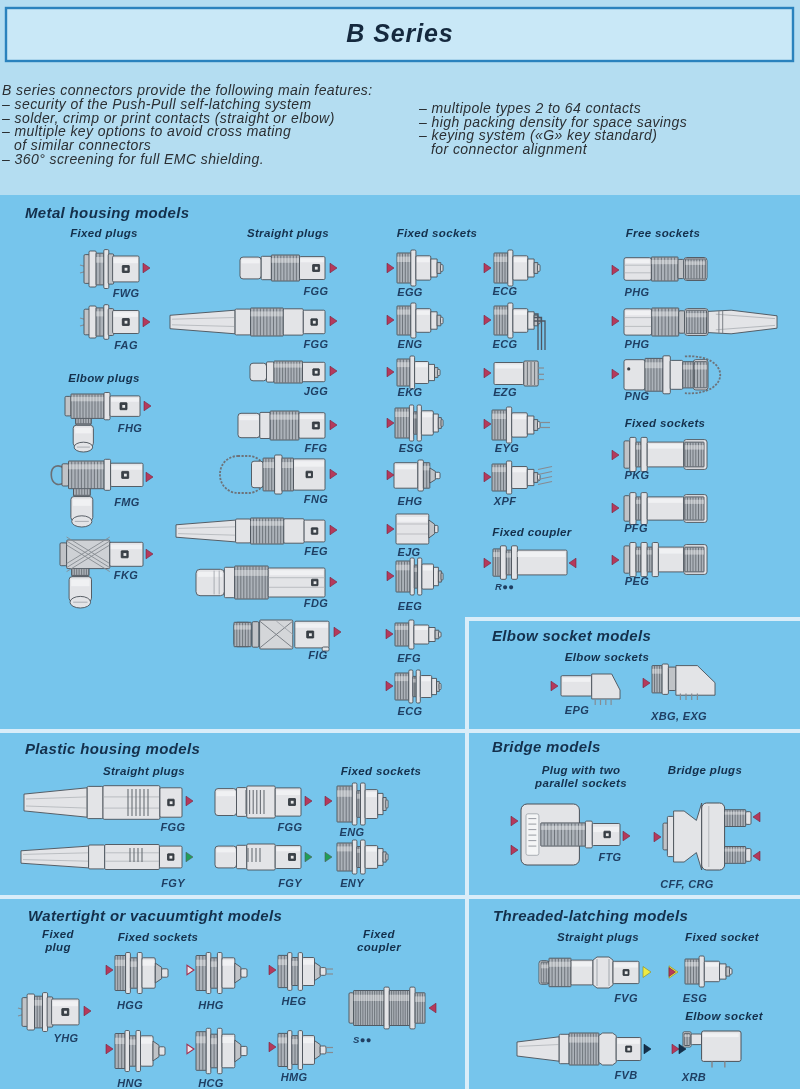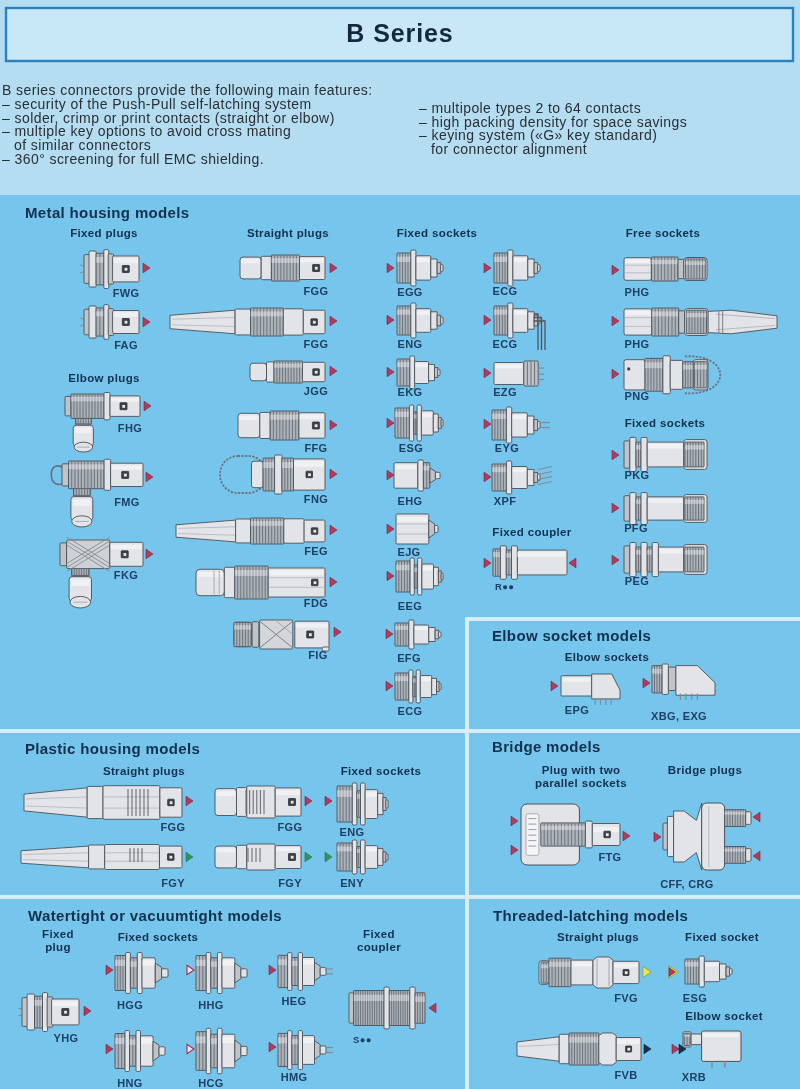"B Series" #pg { font-style: none -> italic }
